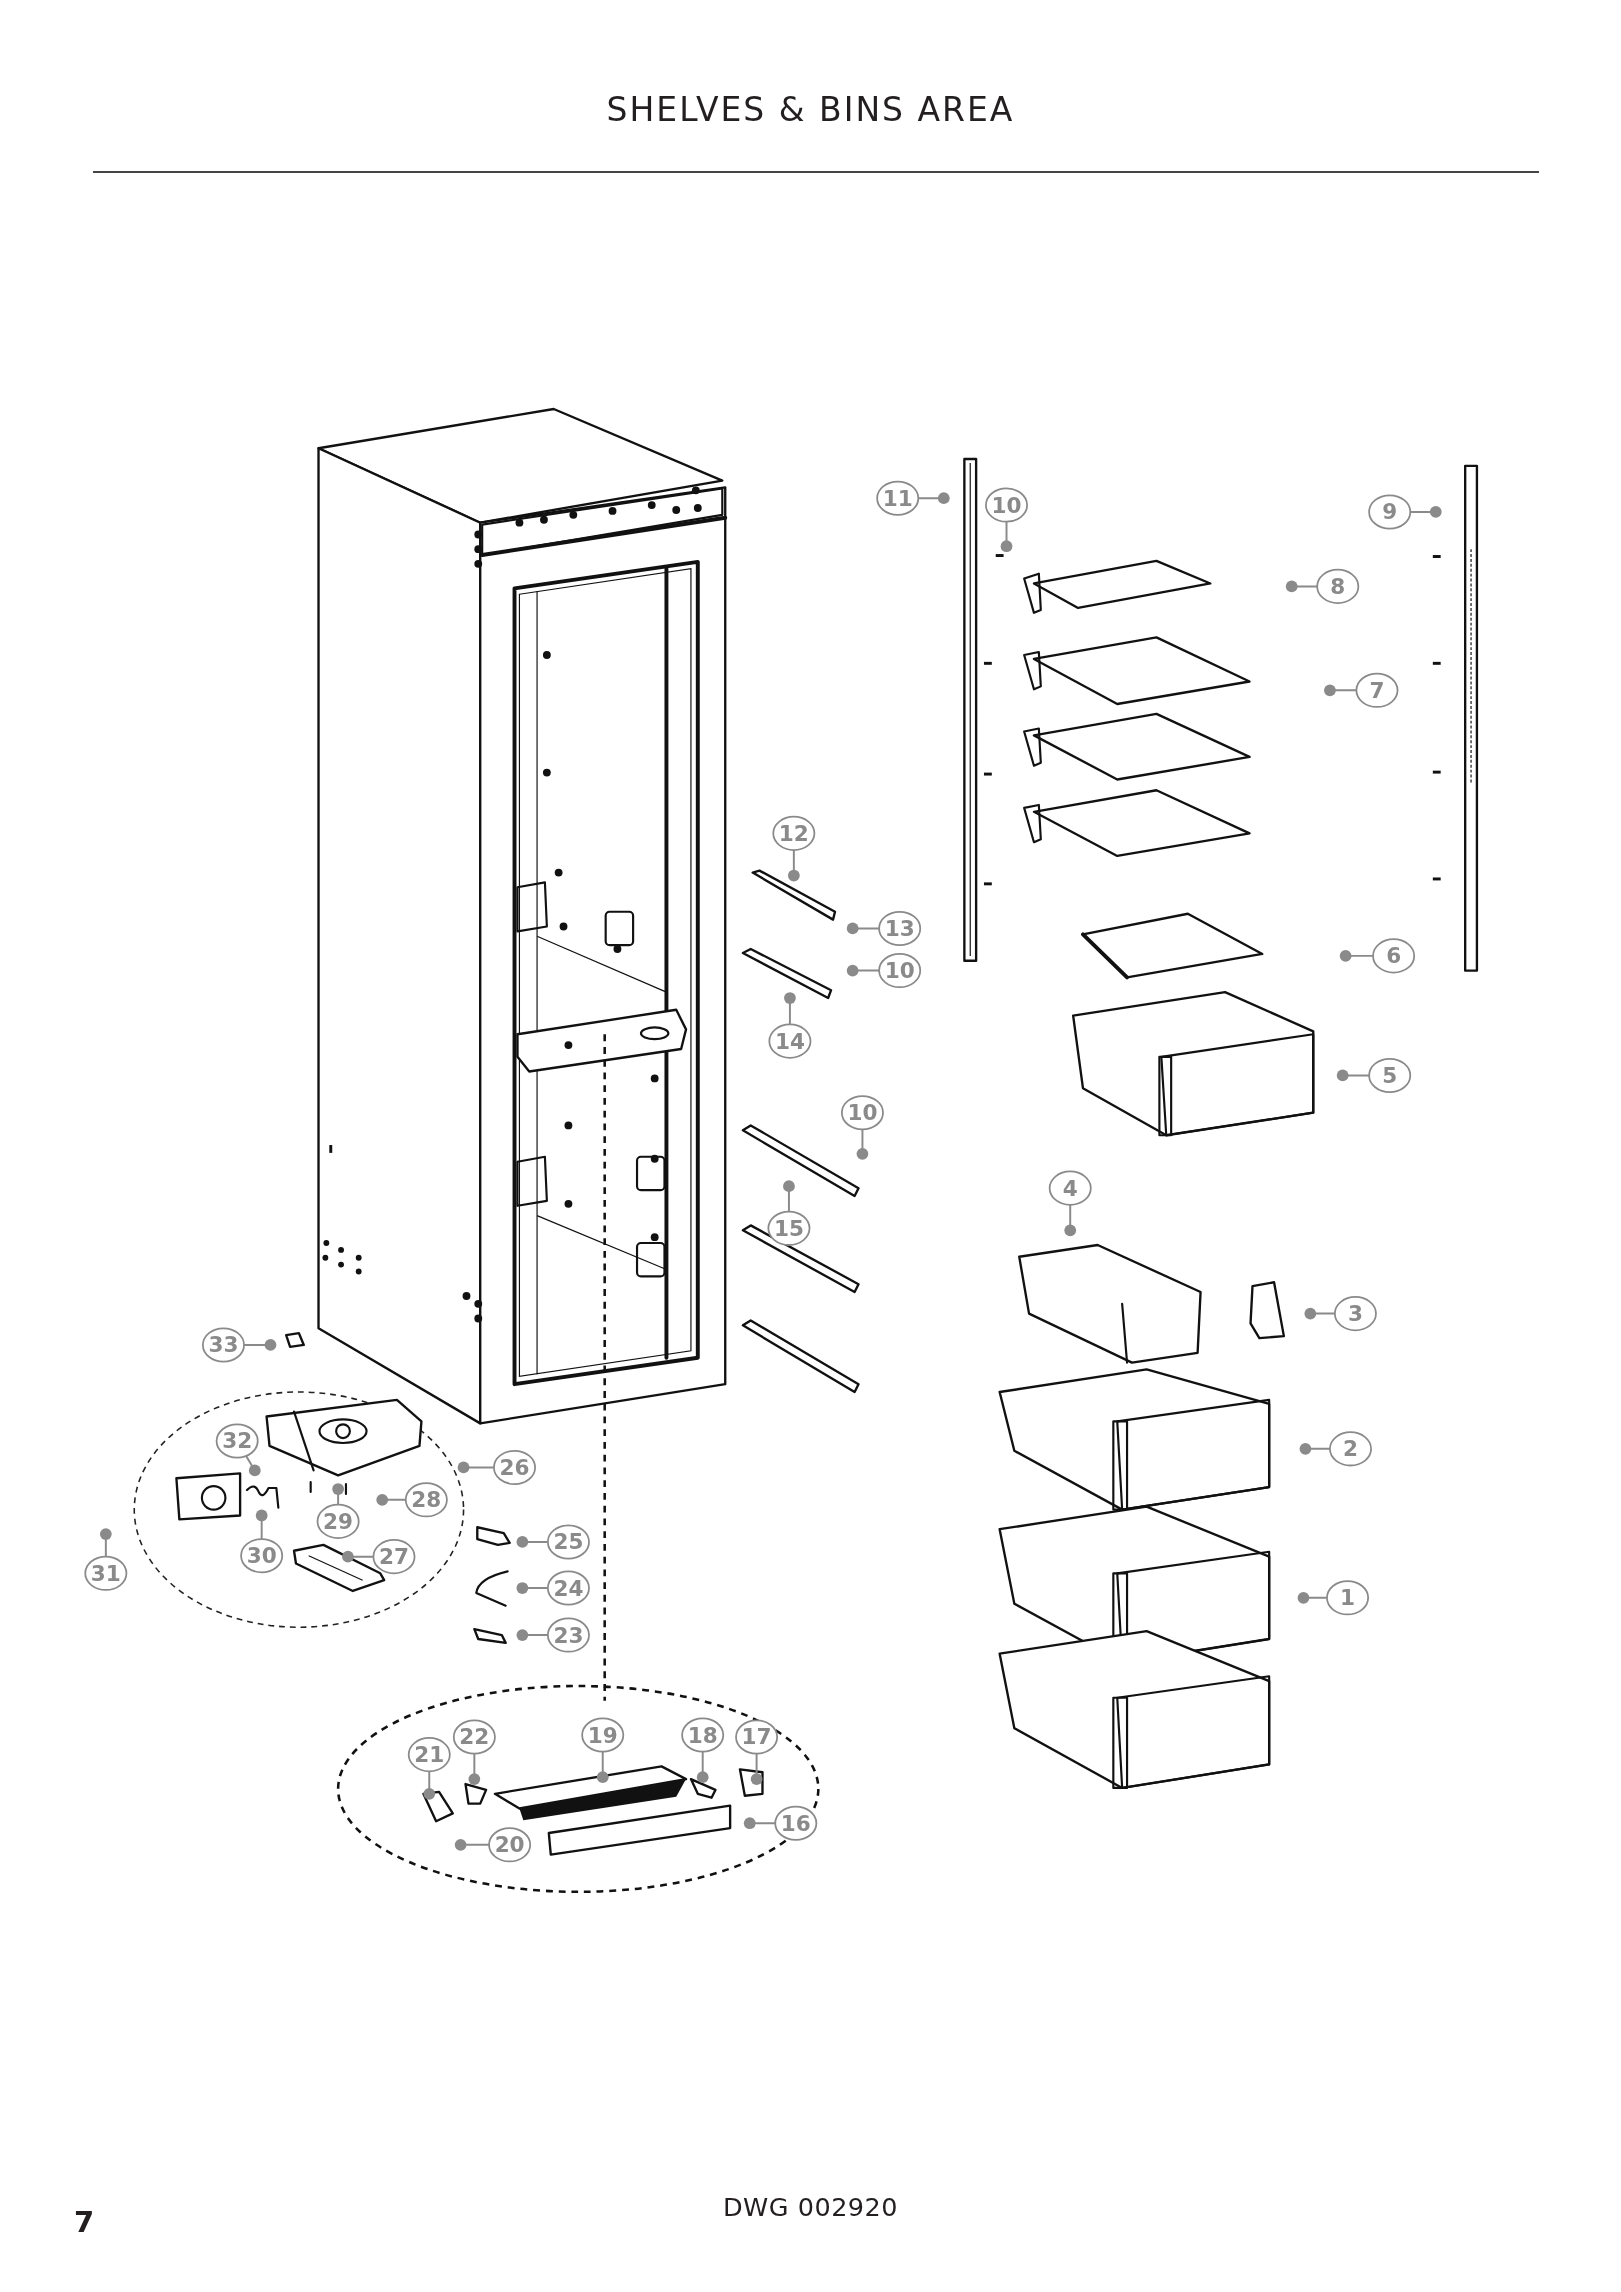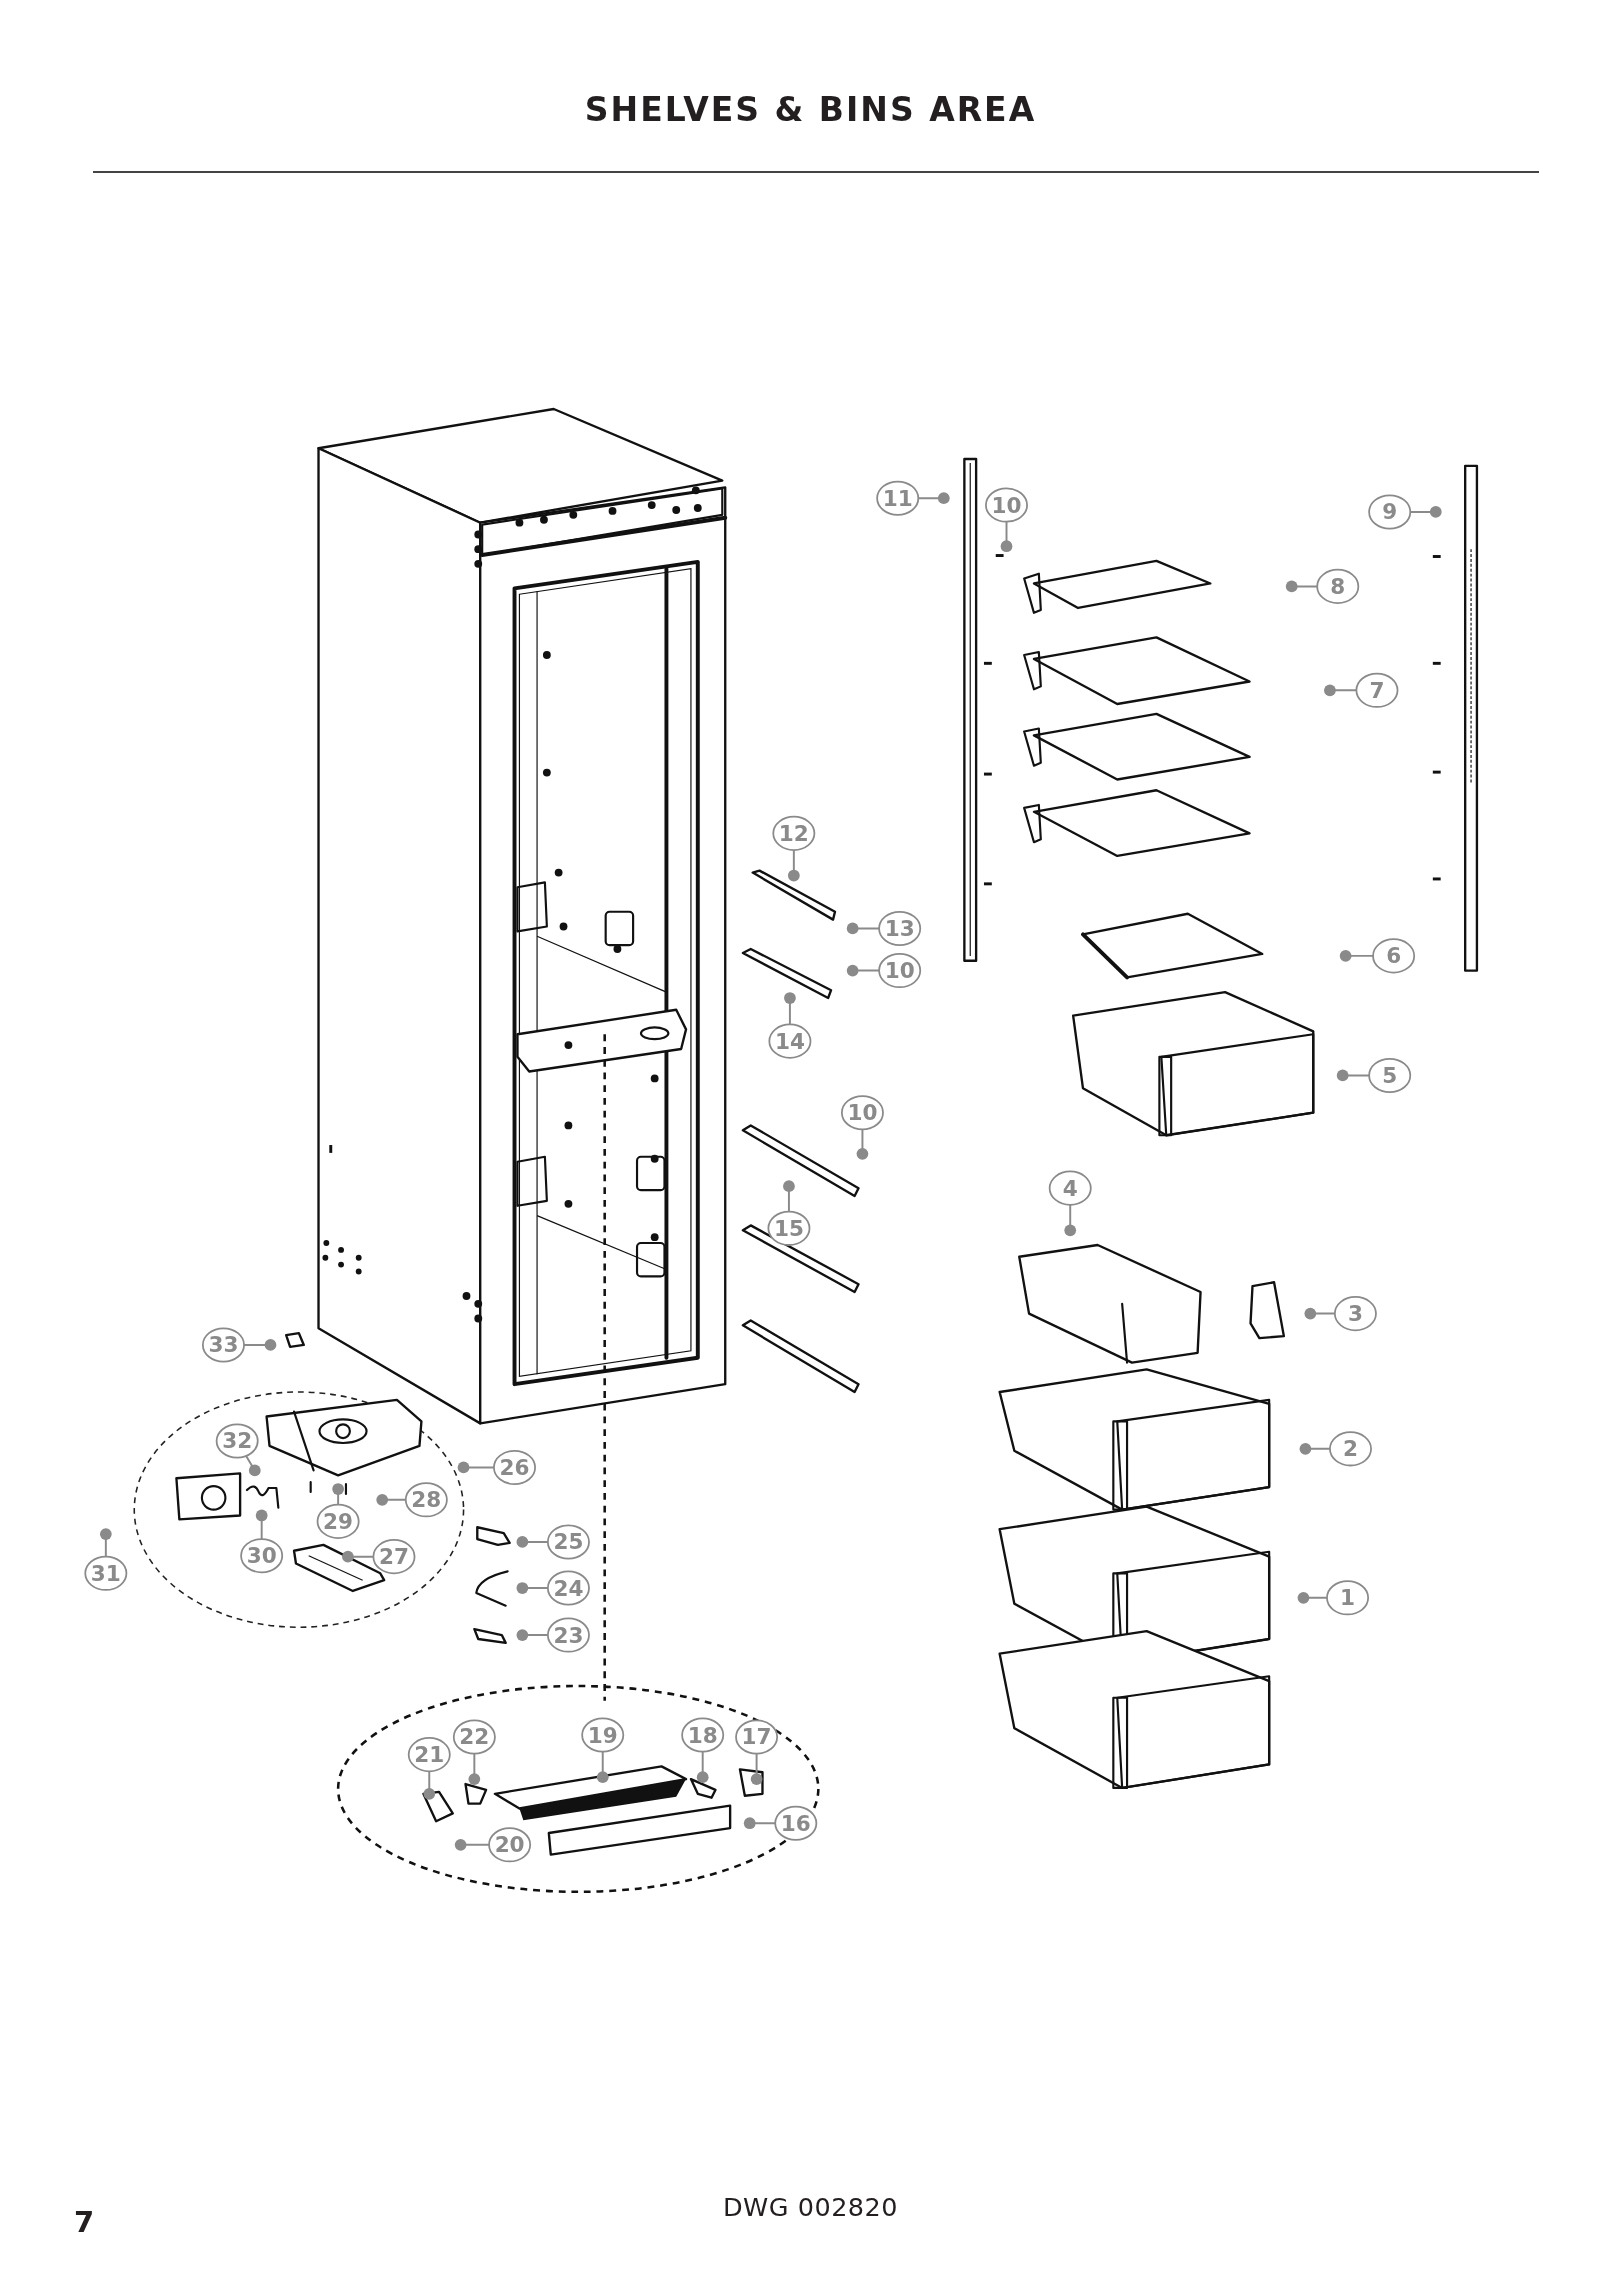"SHELVES & BINS AREA" .page-title { font-weight: bold -> normal }
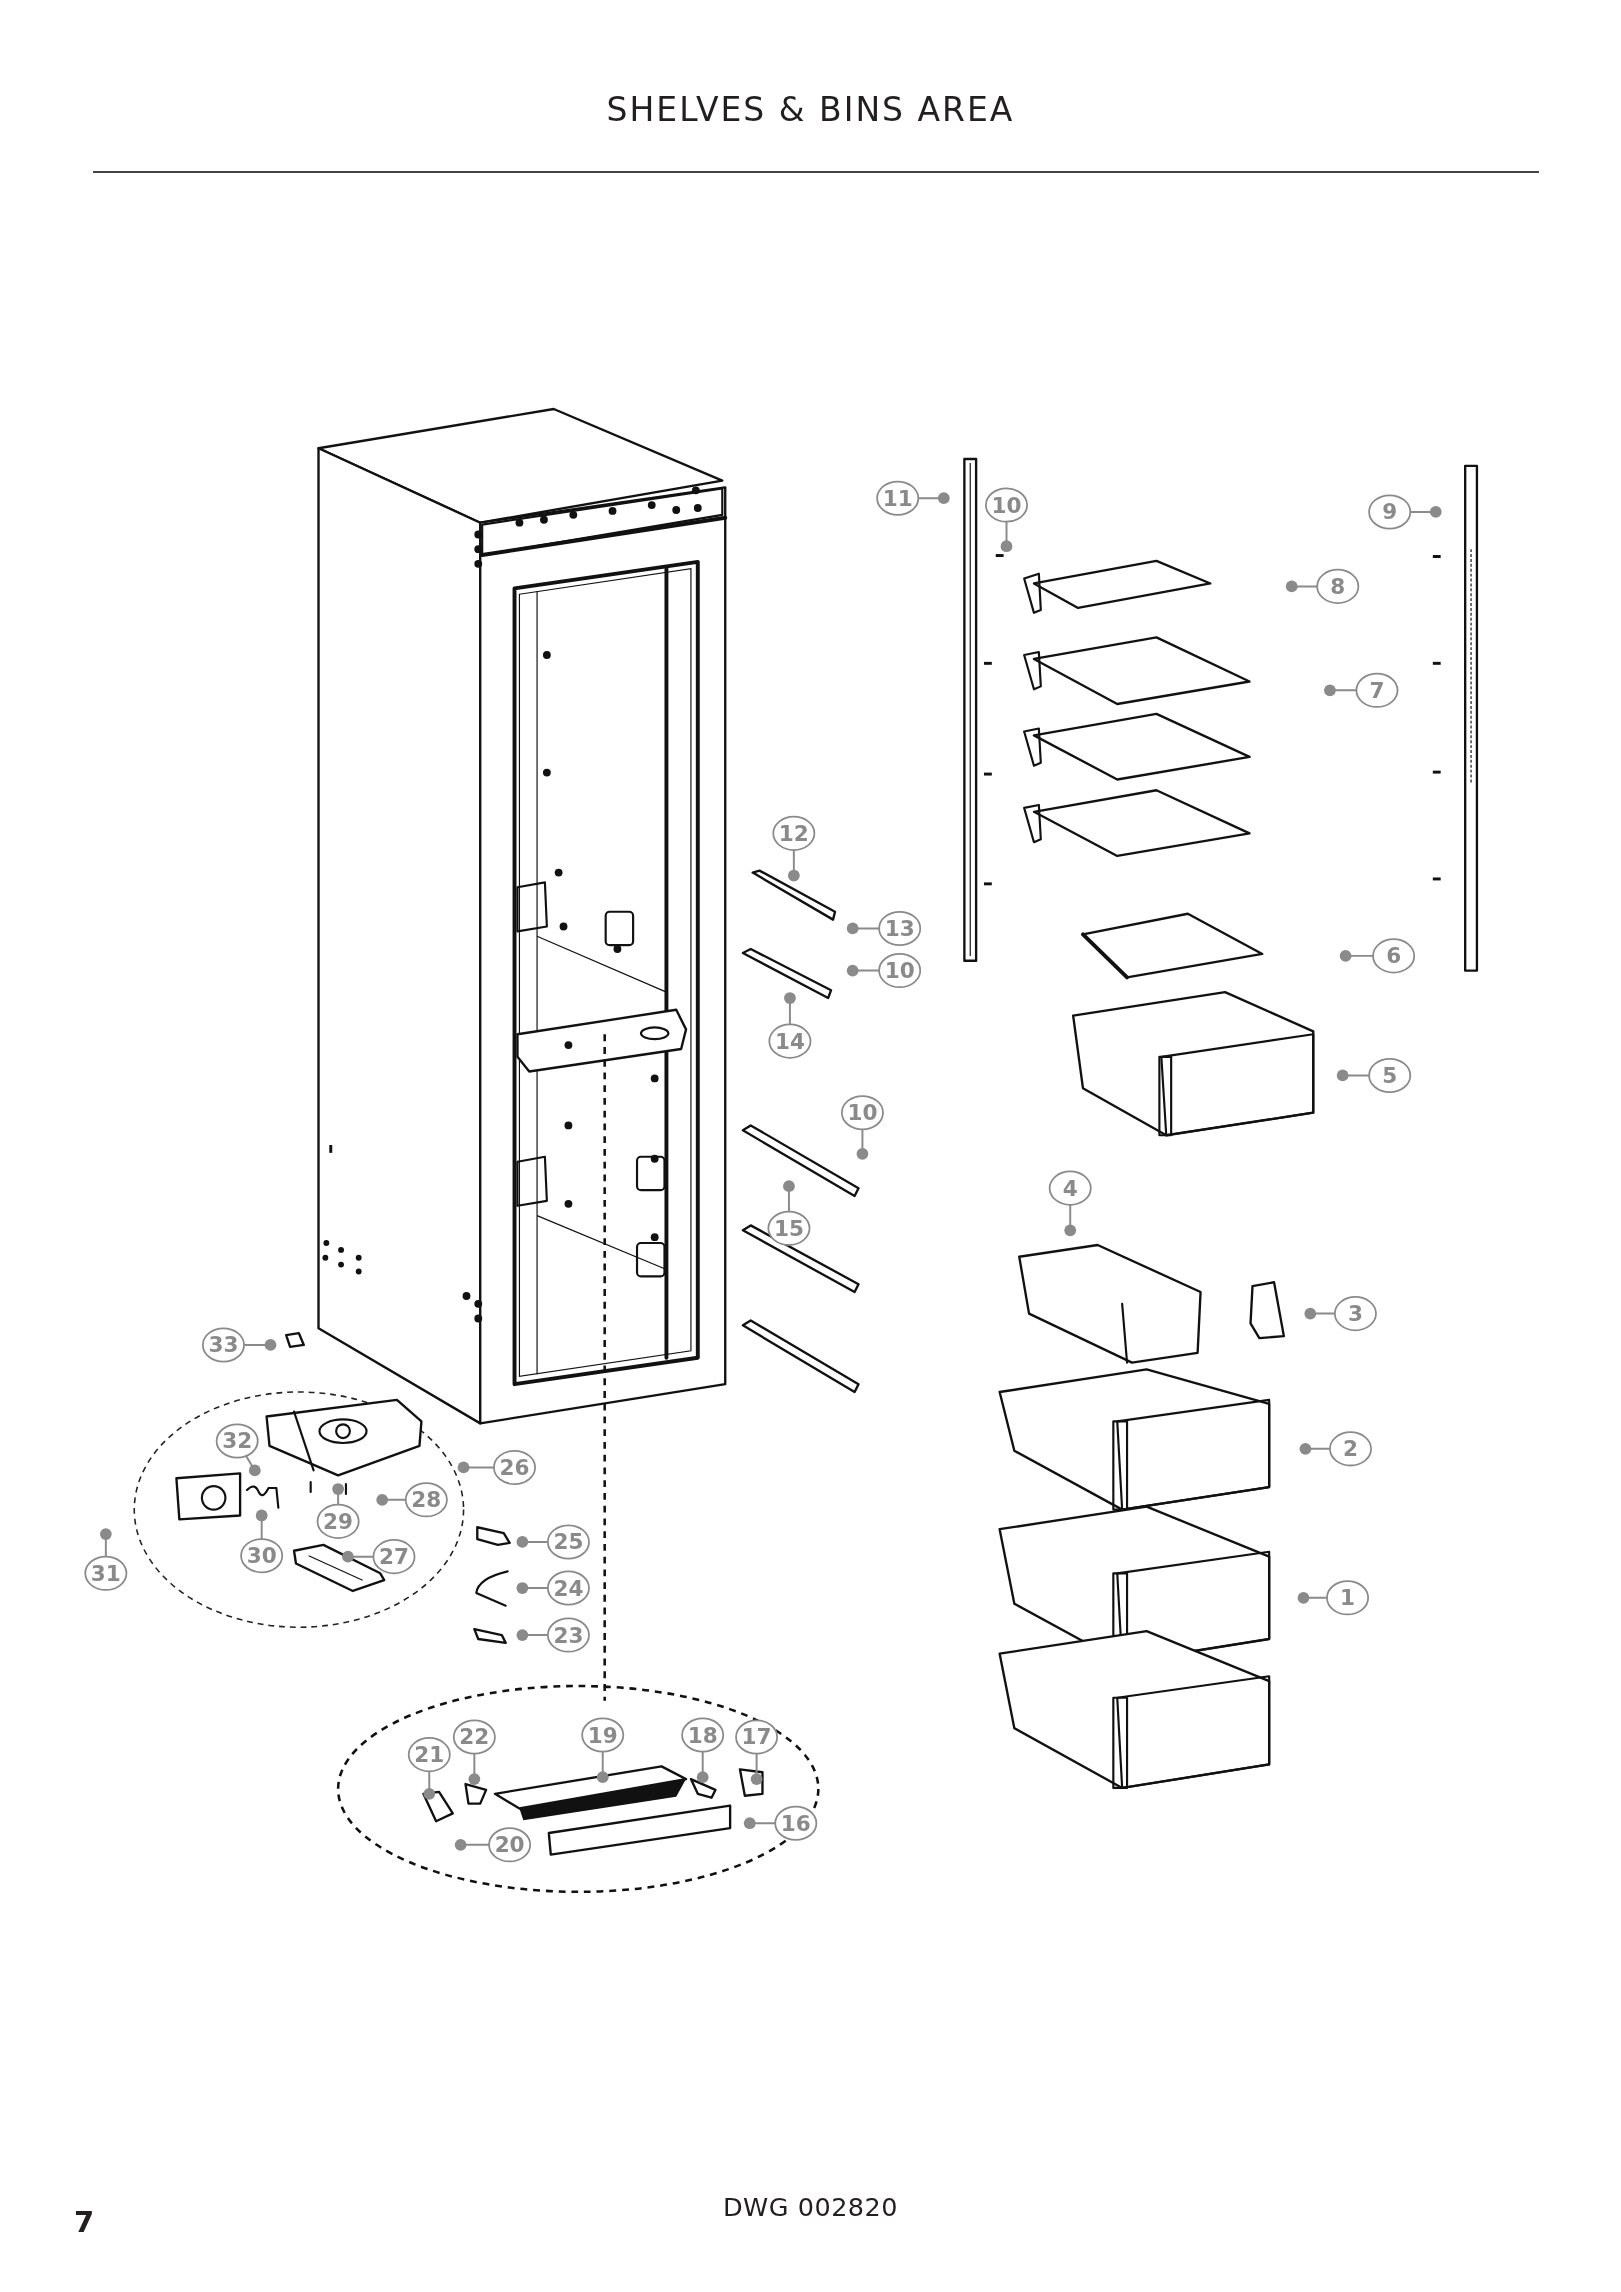"DWG 002820" div.drawing-number { text: 002820 -> 002920 }
